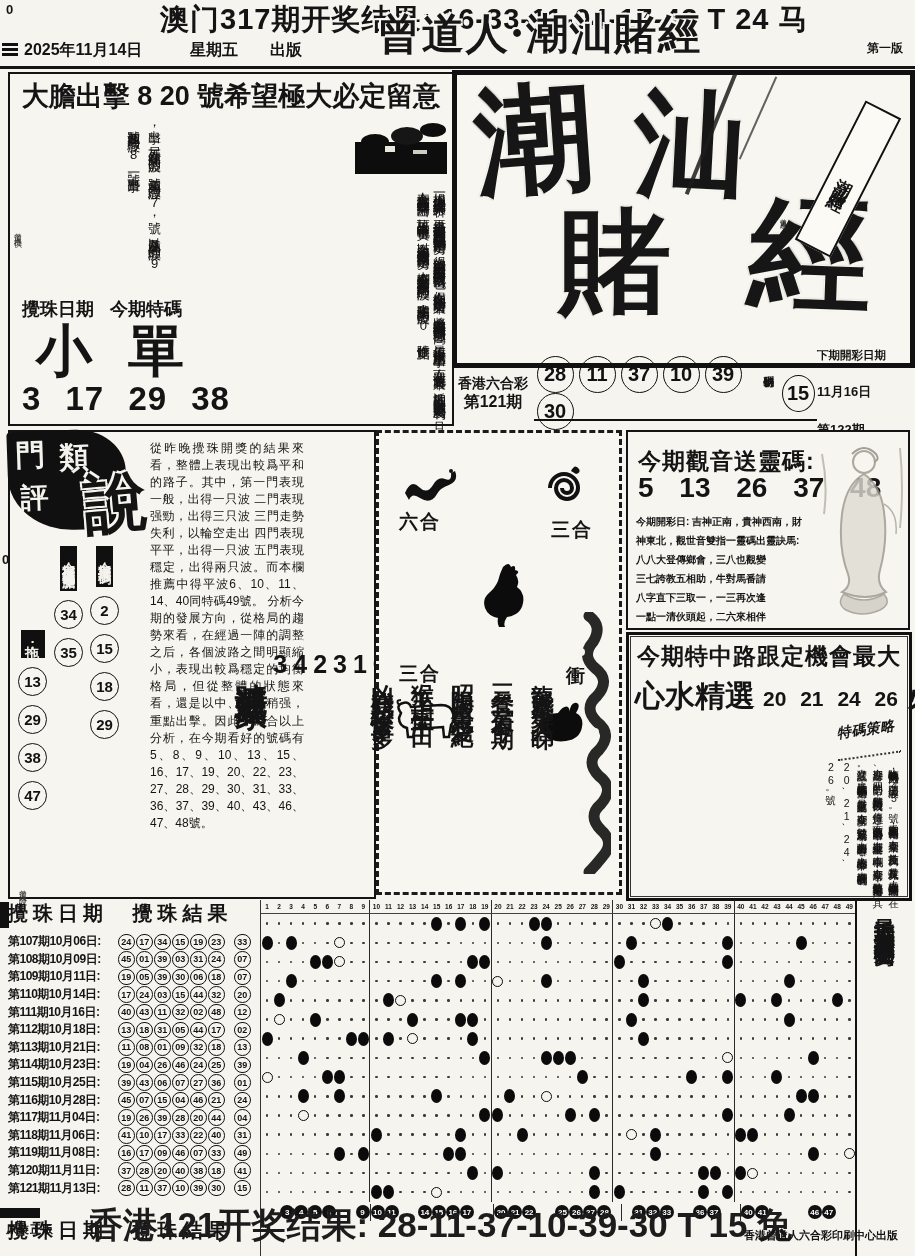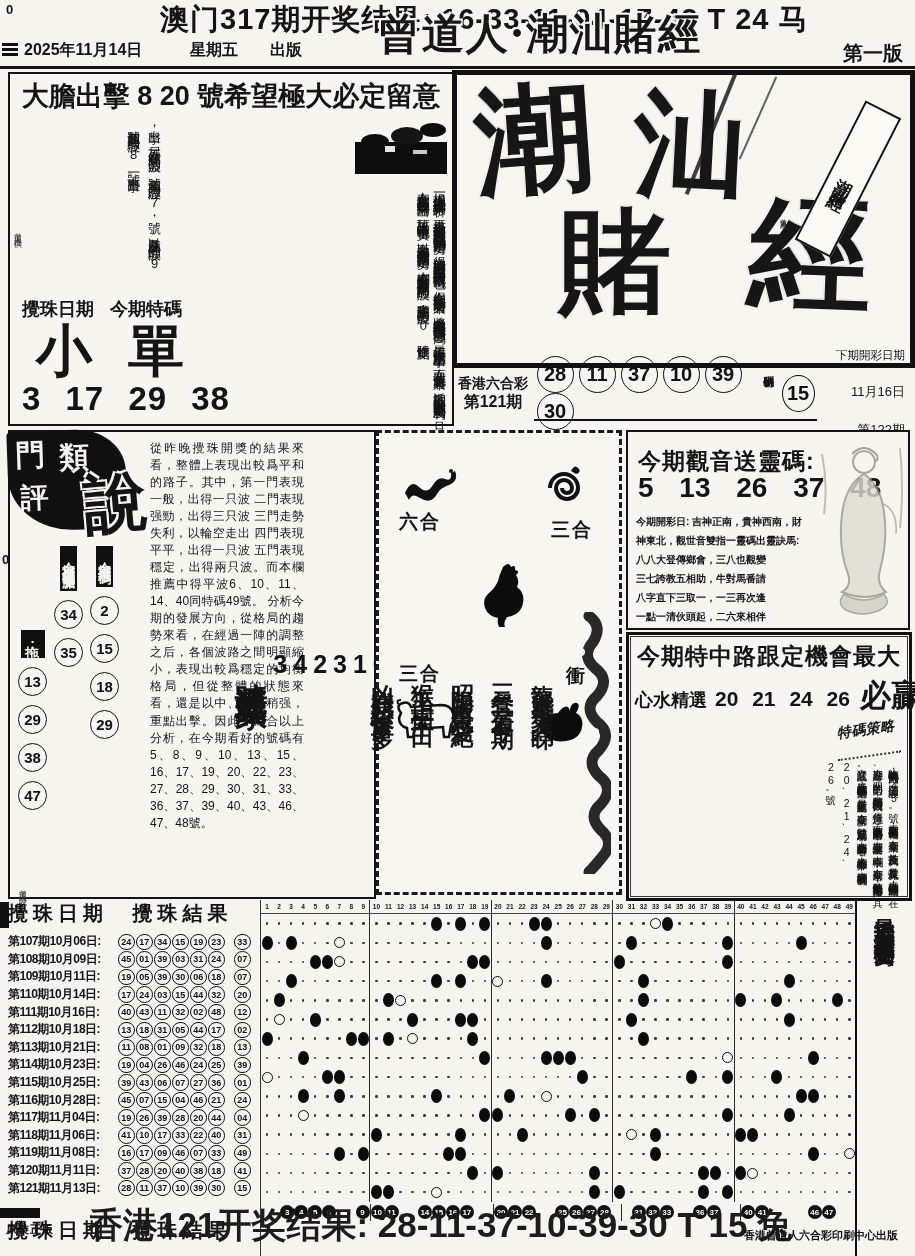"第一版" .edition { font-size: 20px -> 12px }
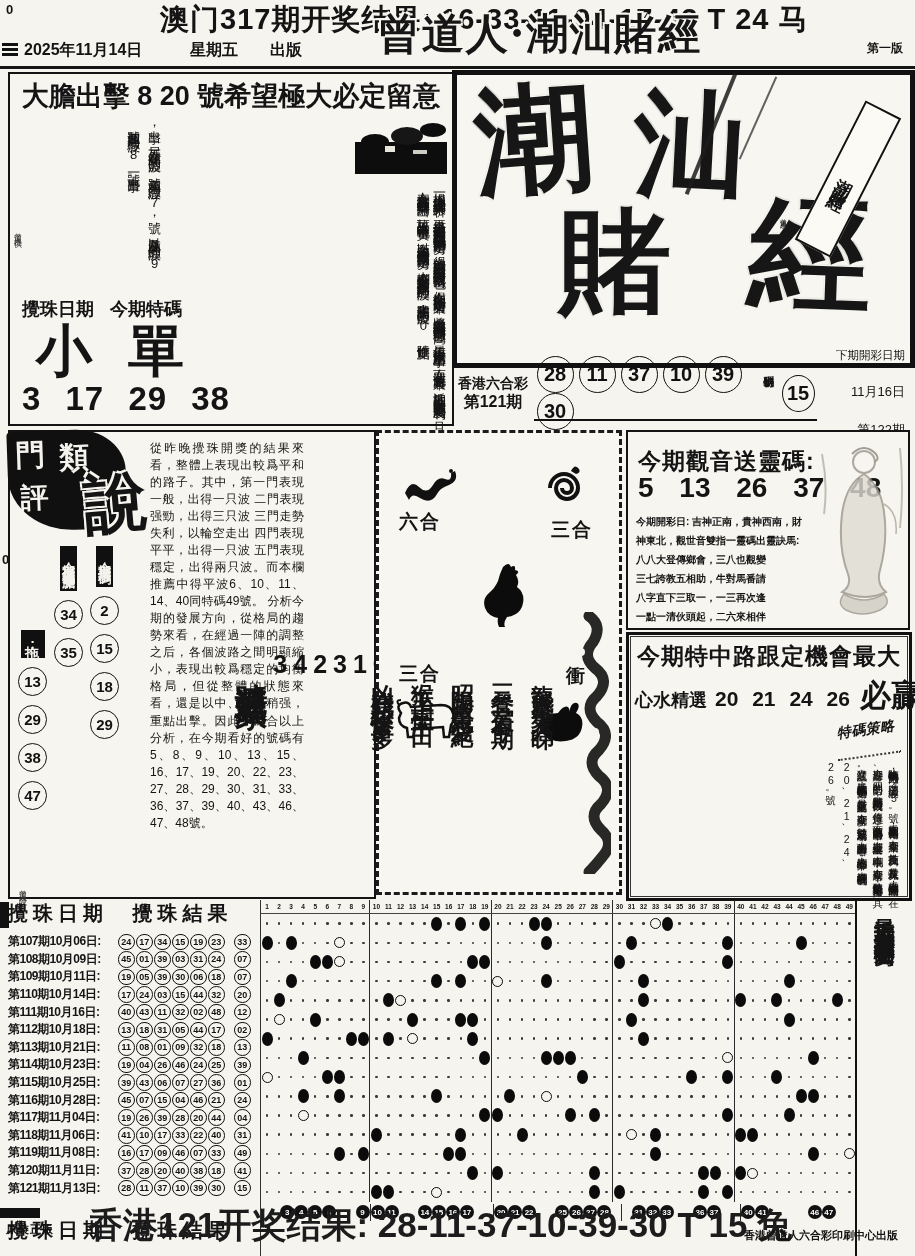"下期開彩日期" .hk-right { font-weight: 400 -> 700; text-align: right -> left }
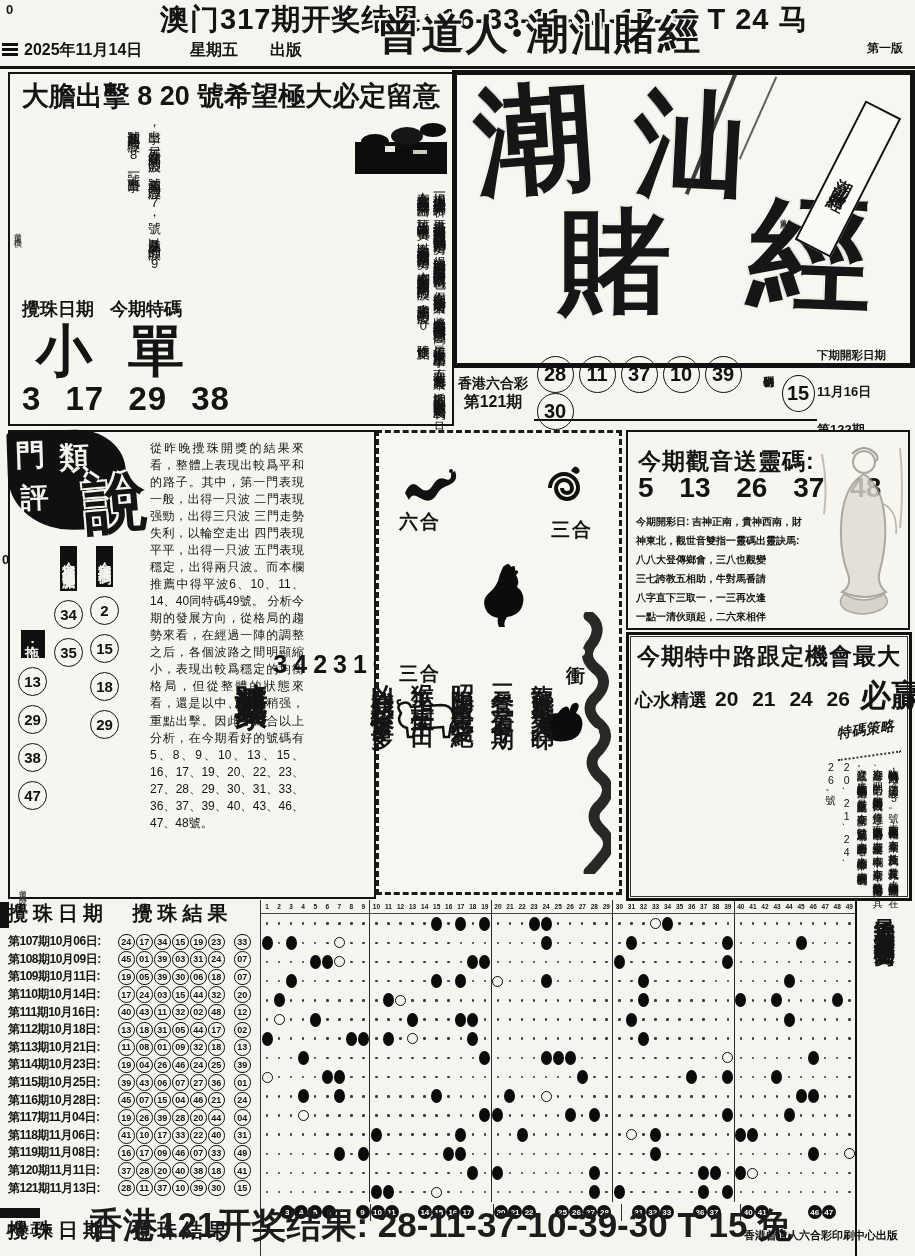"心水精選" .pick-sub .s1 { font-size: 18px -> 30px }
